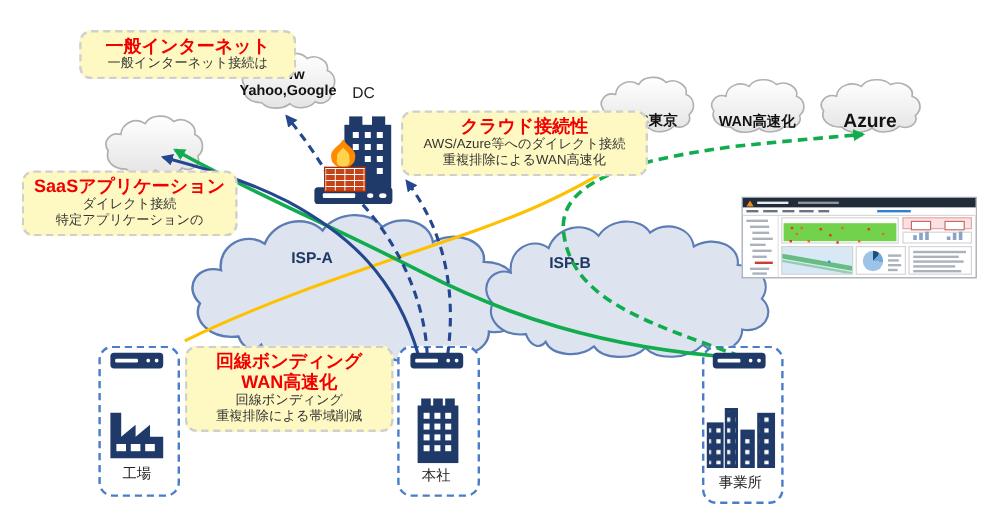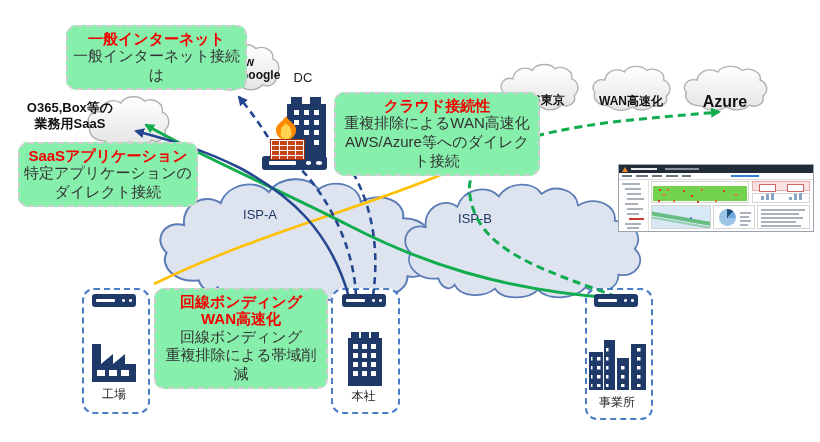"一般インターネット" .note { background: #86efac -> #fef9c3 }
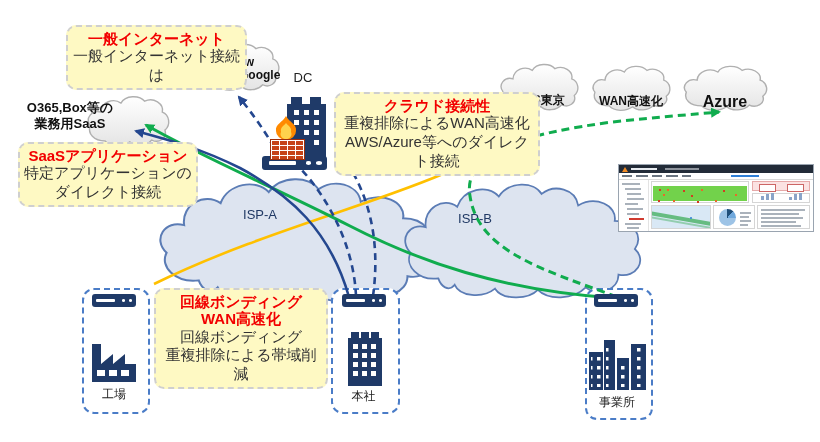"一般インターネット接続は" .note .body { font-size: 15px -> 11px }
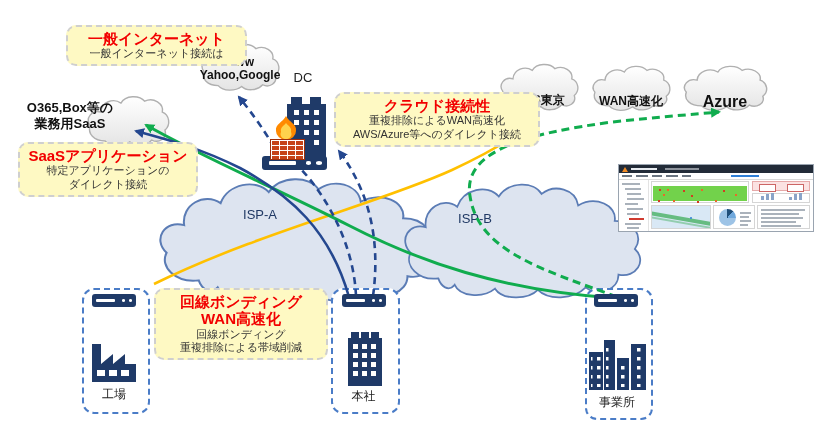"O365,Box等の" div.abs { html: <div> <div>O365,Box等の</div> <div>業務用SaaS</div> </div> -> none }
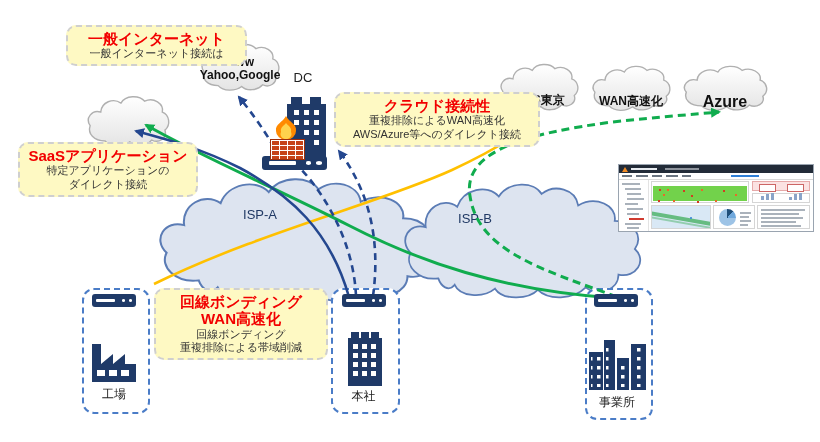"重複排除によるWAN高速化" div.body { order: before "AWS/Azure等へのダイレクト接続" -> after "AWS/Azure等へのダイレクト接続" }
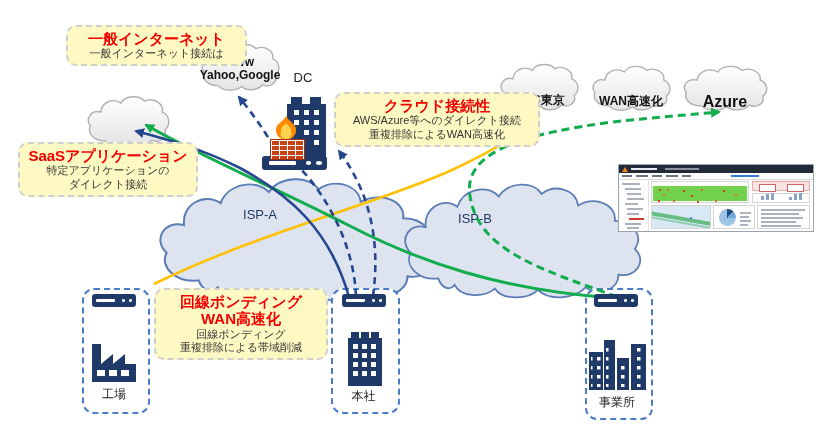"特定アプリケーションの" div.body { order: before "ダイレクト接続" -> after "ダイレクト接続" }
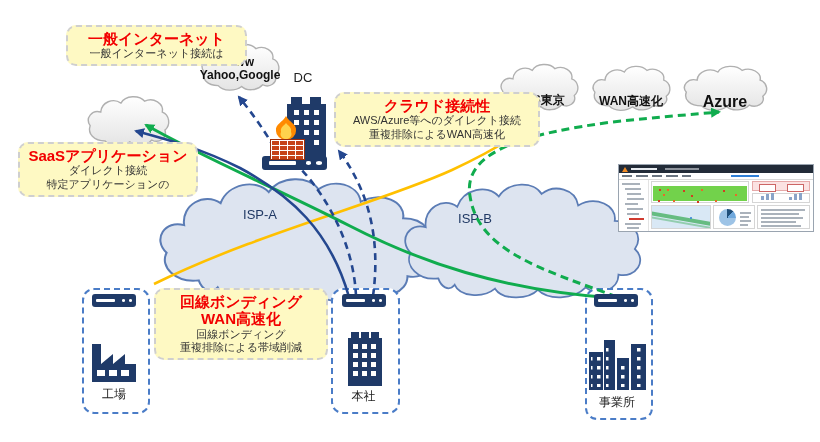"ISP-A" .isp-label { font-weight: normal -> bold }
